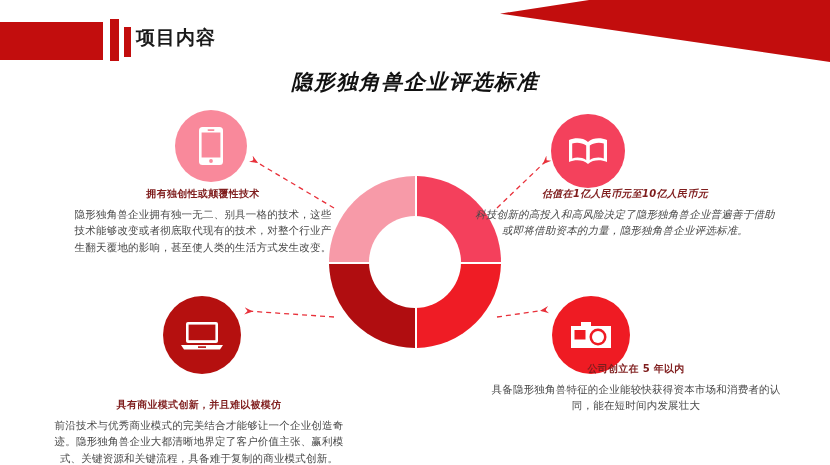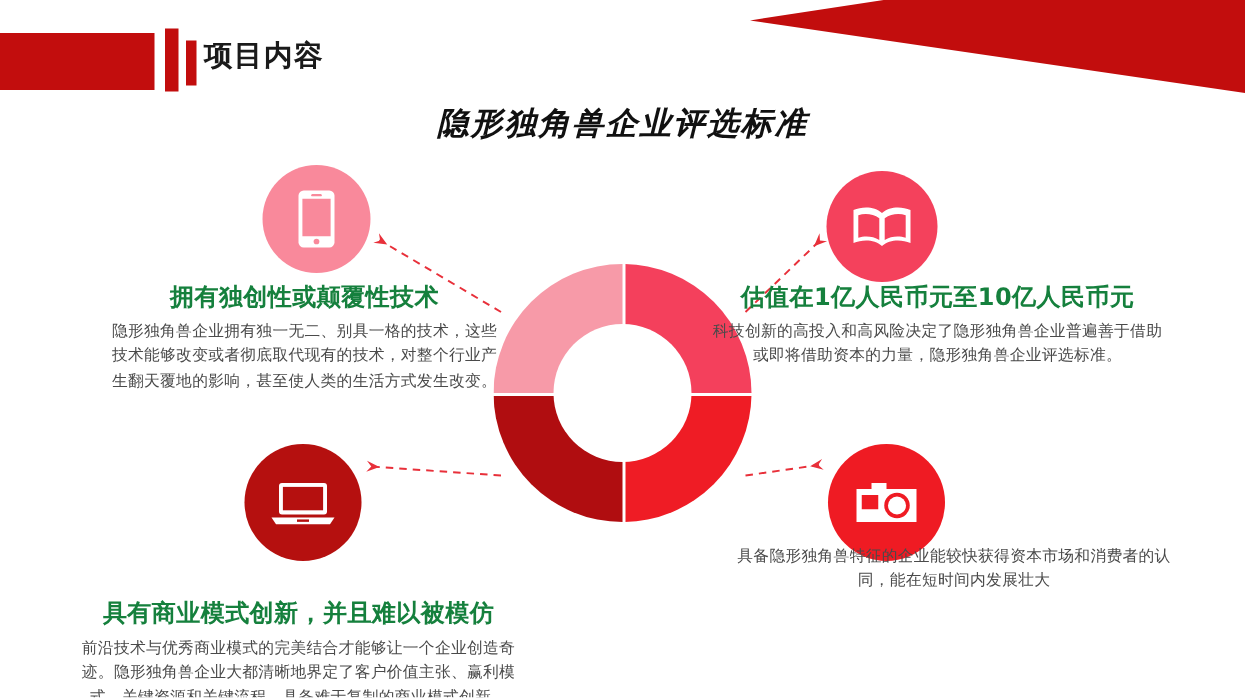"拥有独创性或颠覆性技术" .block h3 { color: #15803d -> #7f1d1d; font-size: 16px -> 10px }
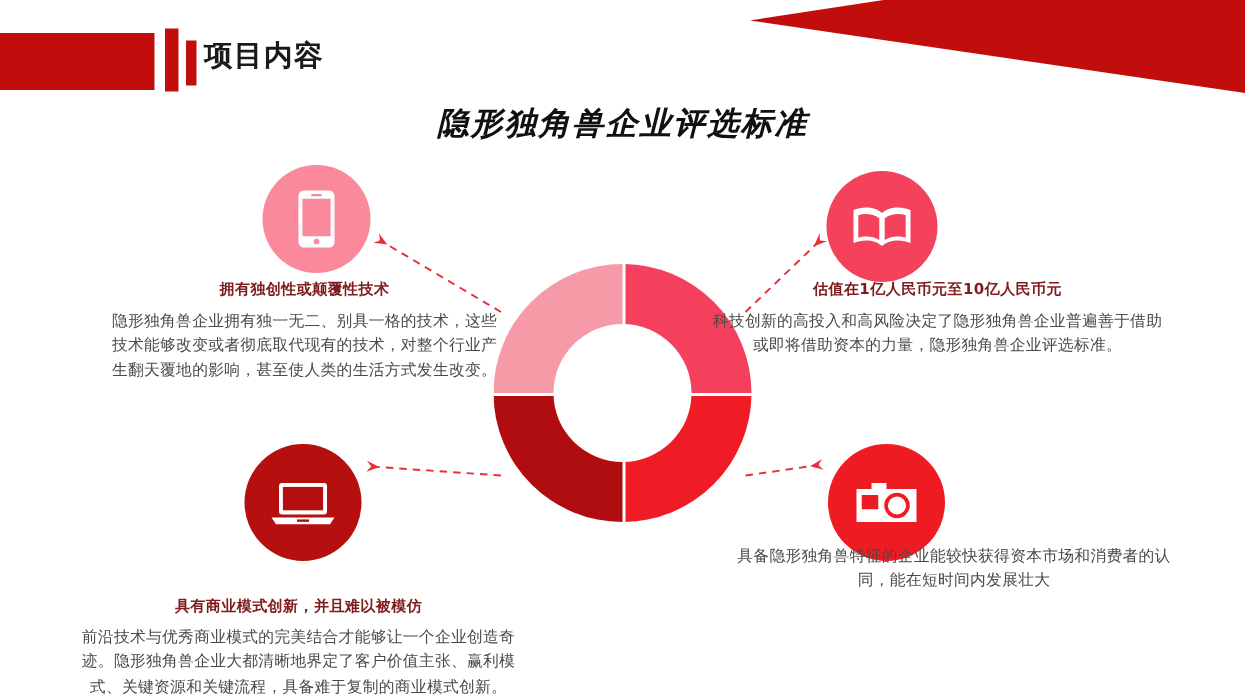"估值在1亿人民币元至10亿人民币元" .b-tr { font-style: none -> italic }
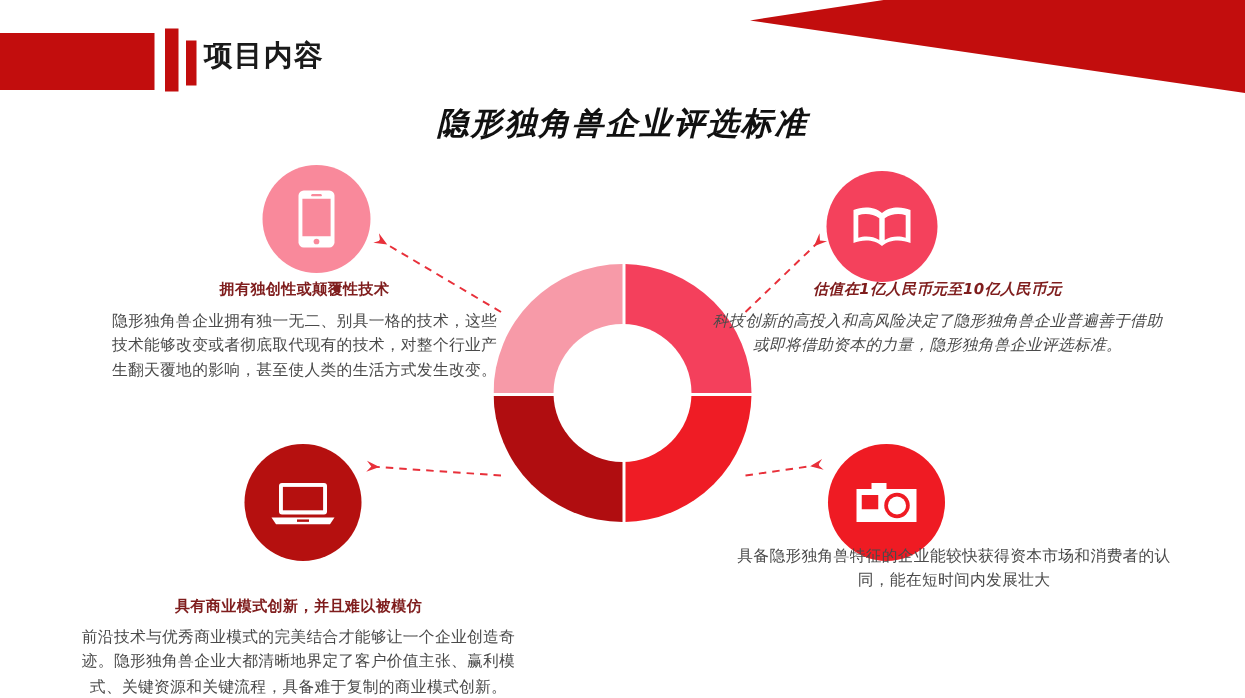"公司创立在 5 年以内" h3 { html: none -> <h3>公司创立在 5 年以内</h3> }
